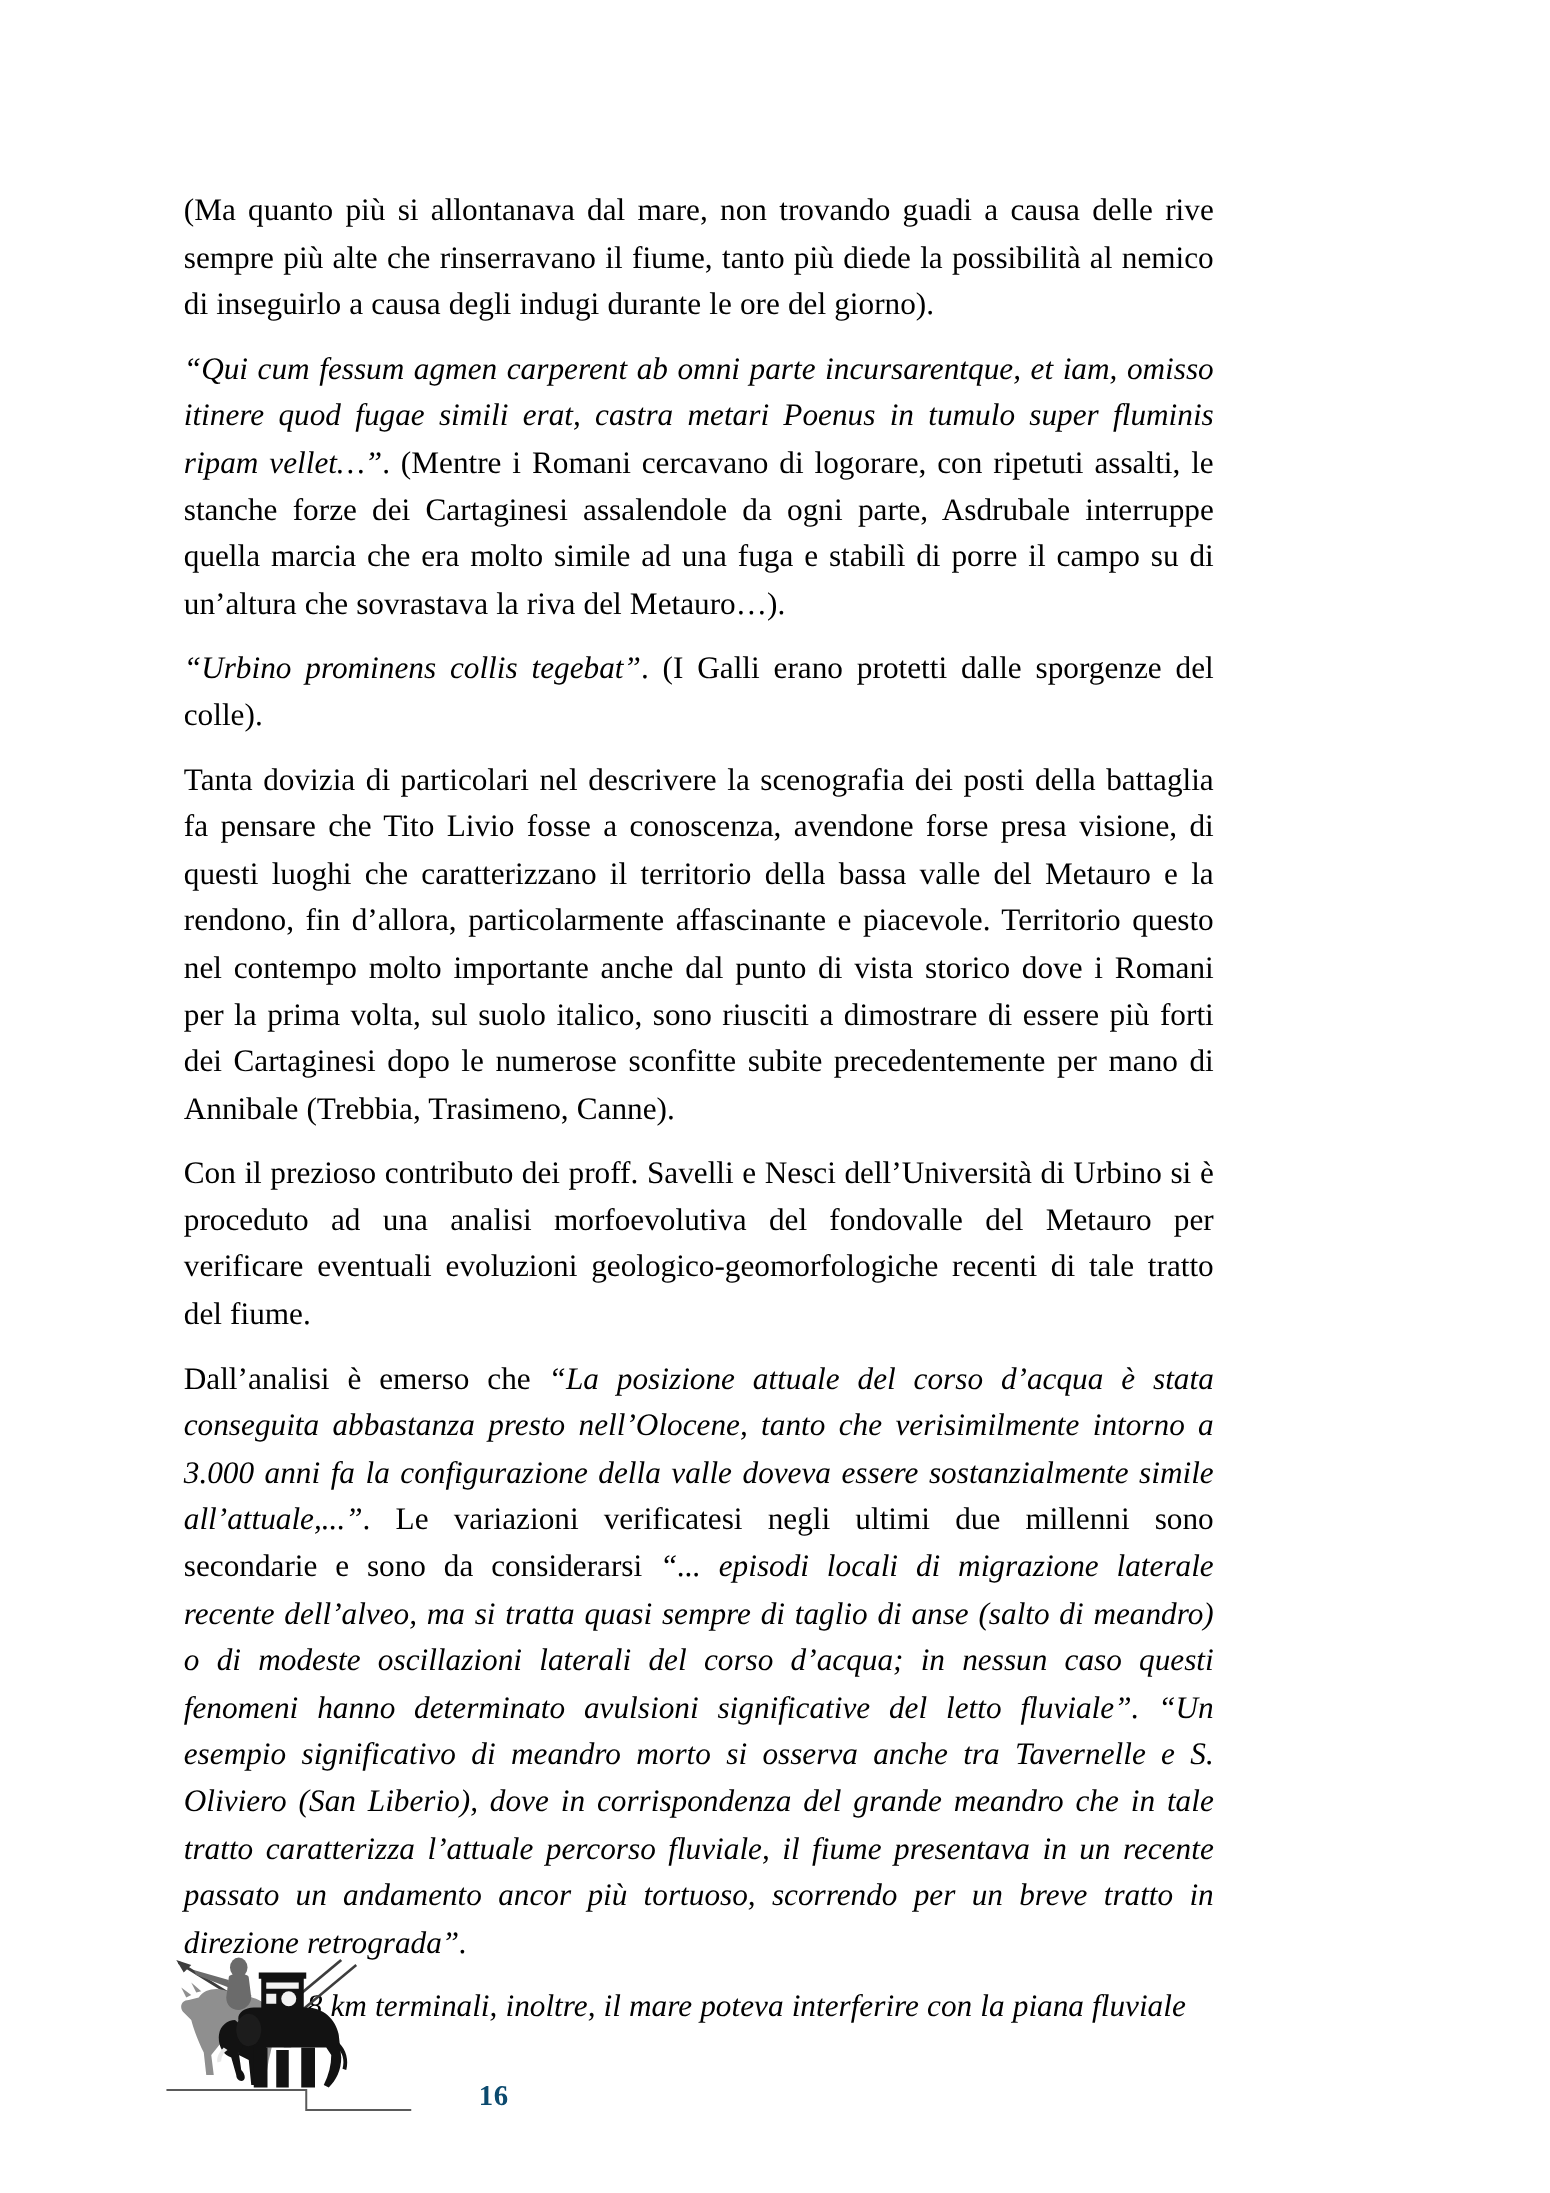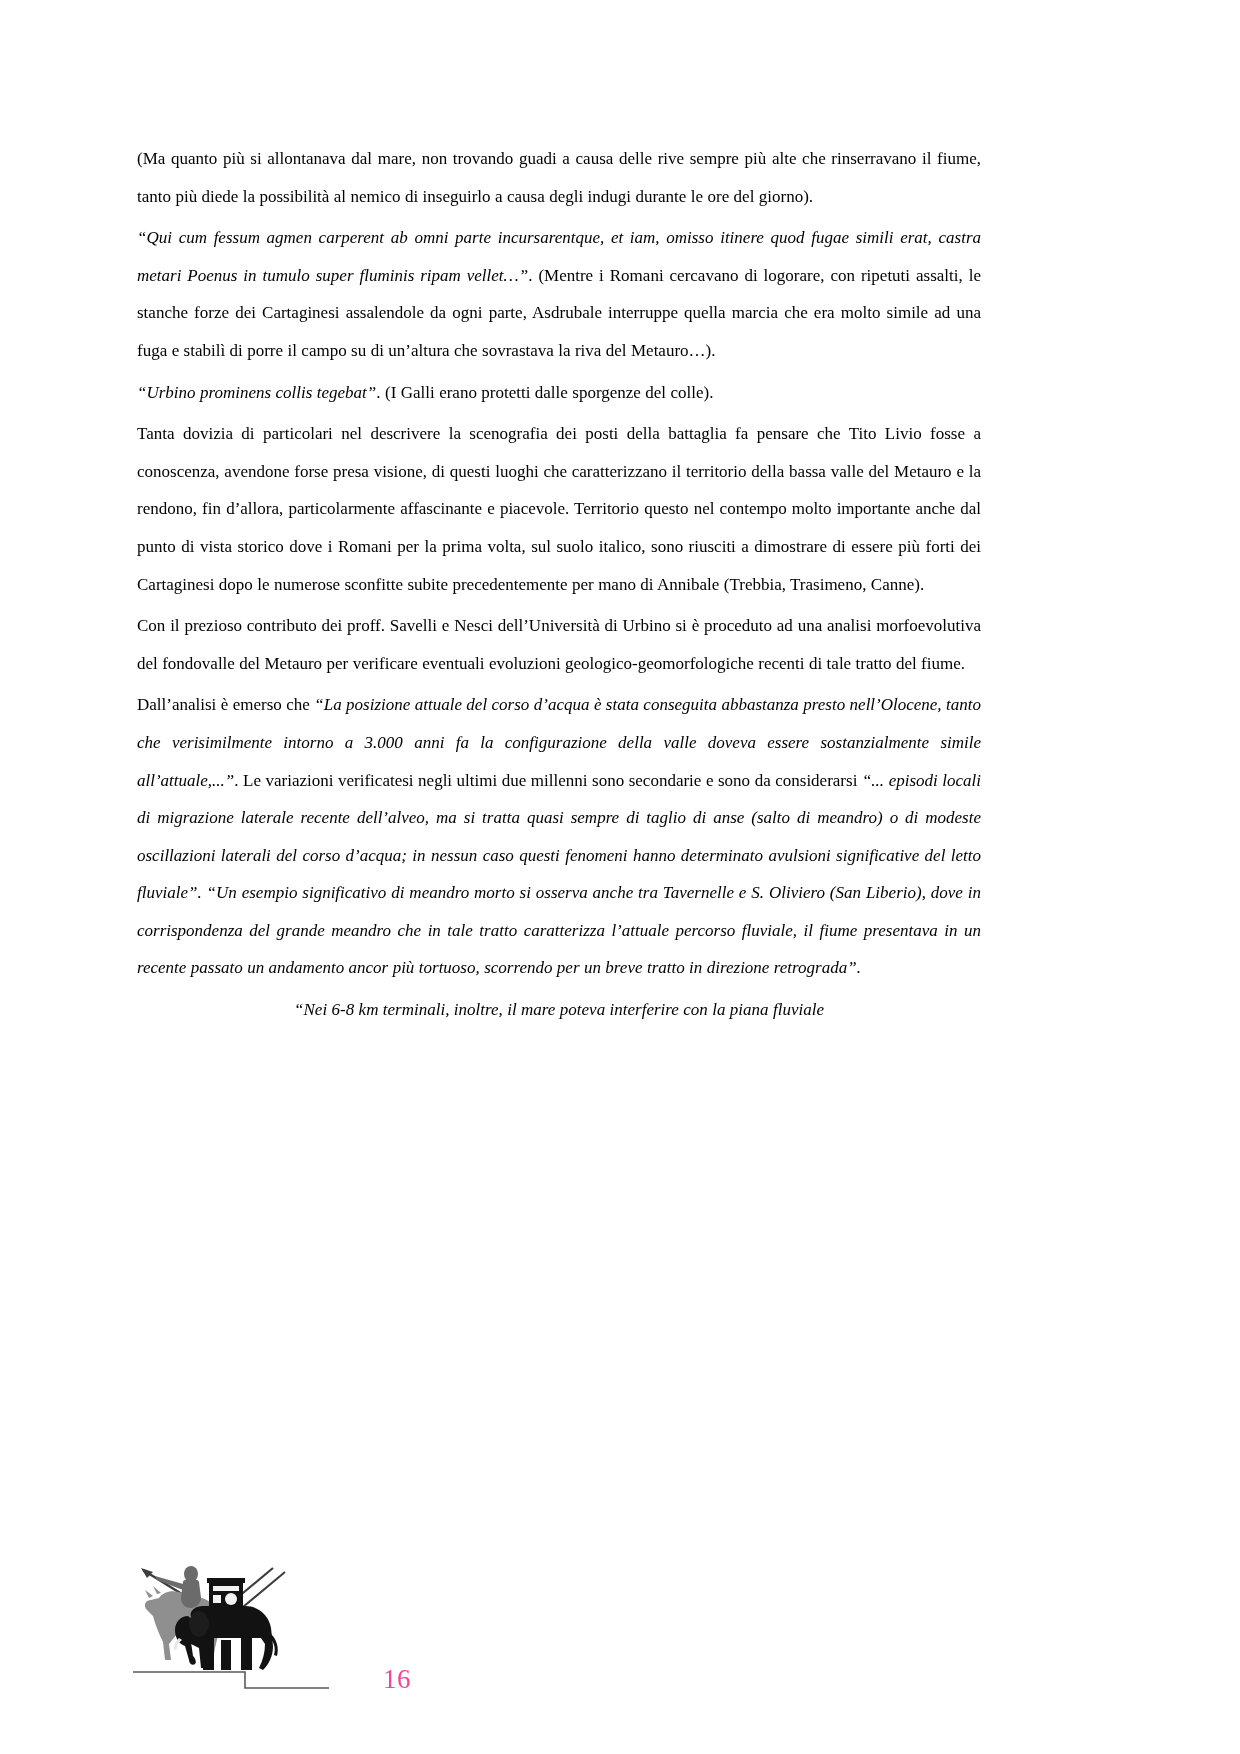"(Ma quanto più si allontanava" p.line-para { font-size: 17px -> 25px; margin: 4px -> 14px }
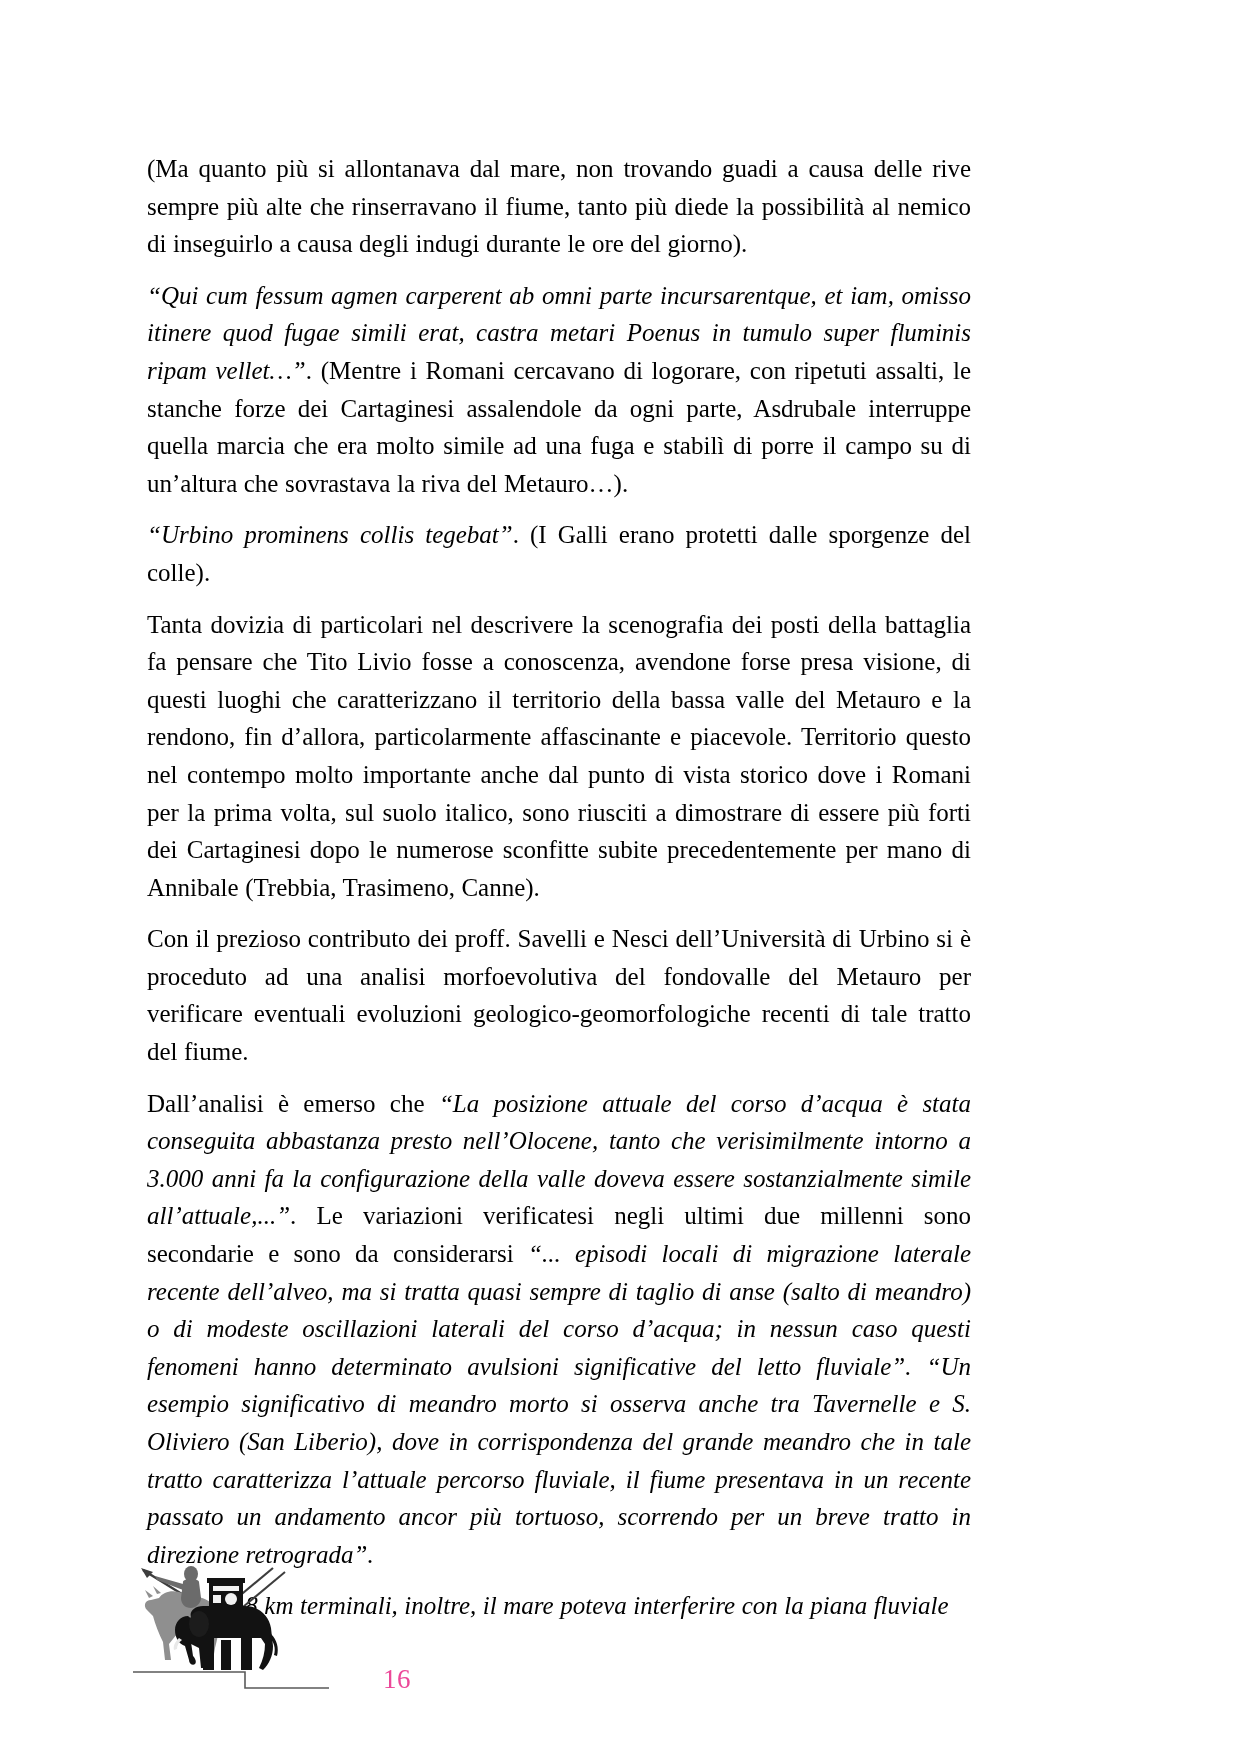"16" .page-number { color: #ec4899 -> #0c4a6e; font-size: 27px -> 23px; font-weight: none -> bold }
